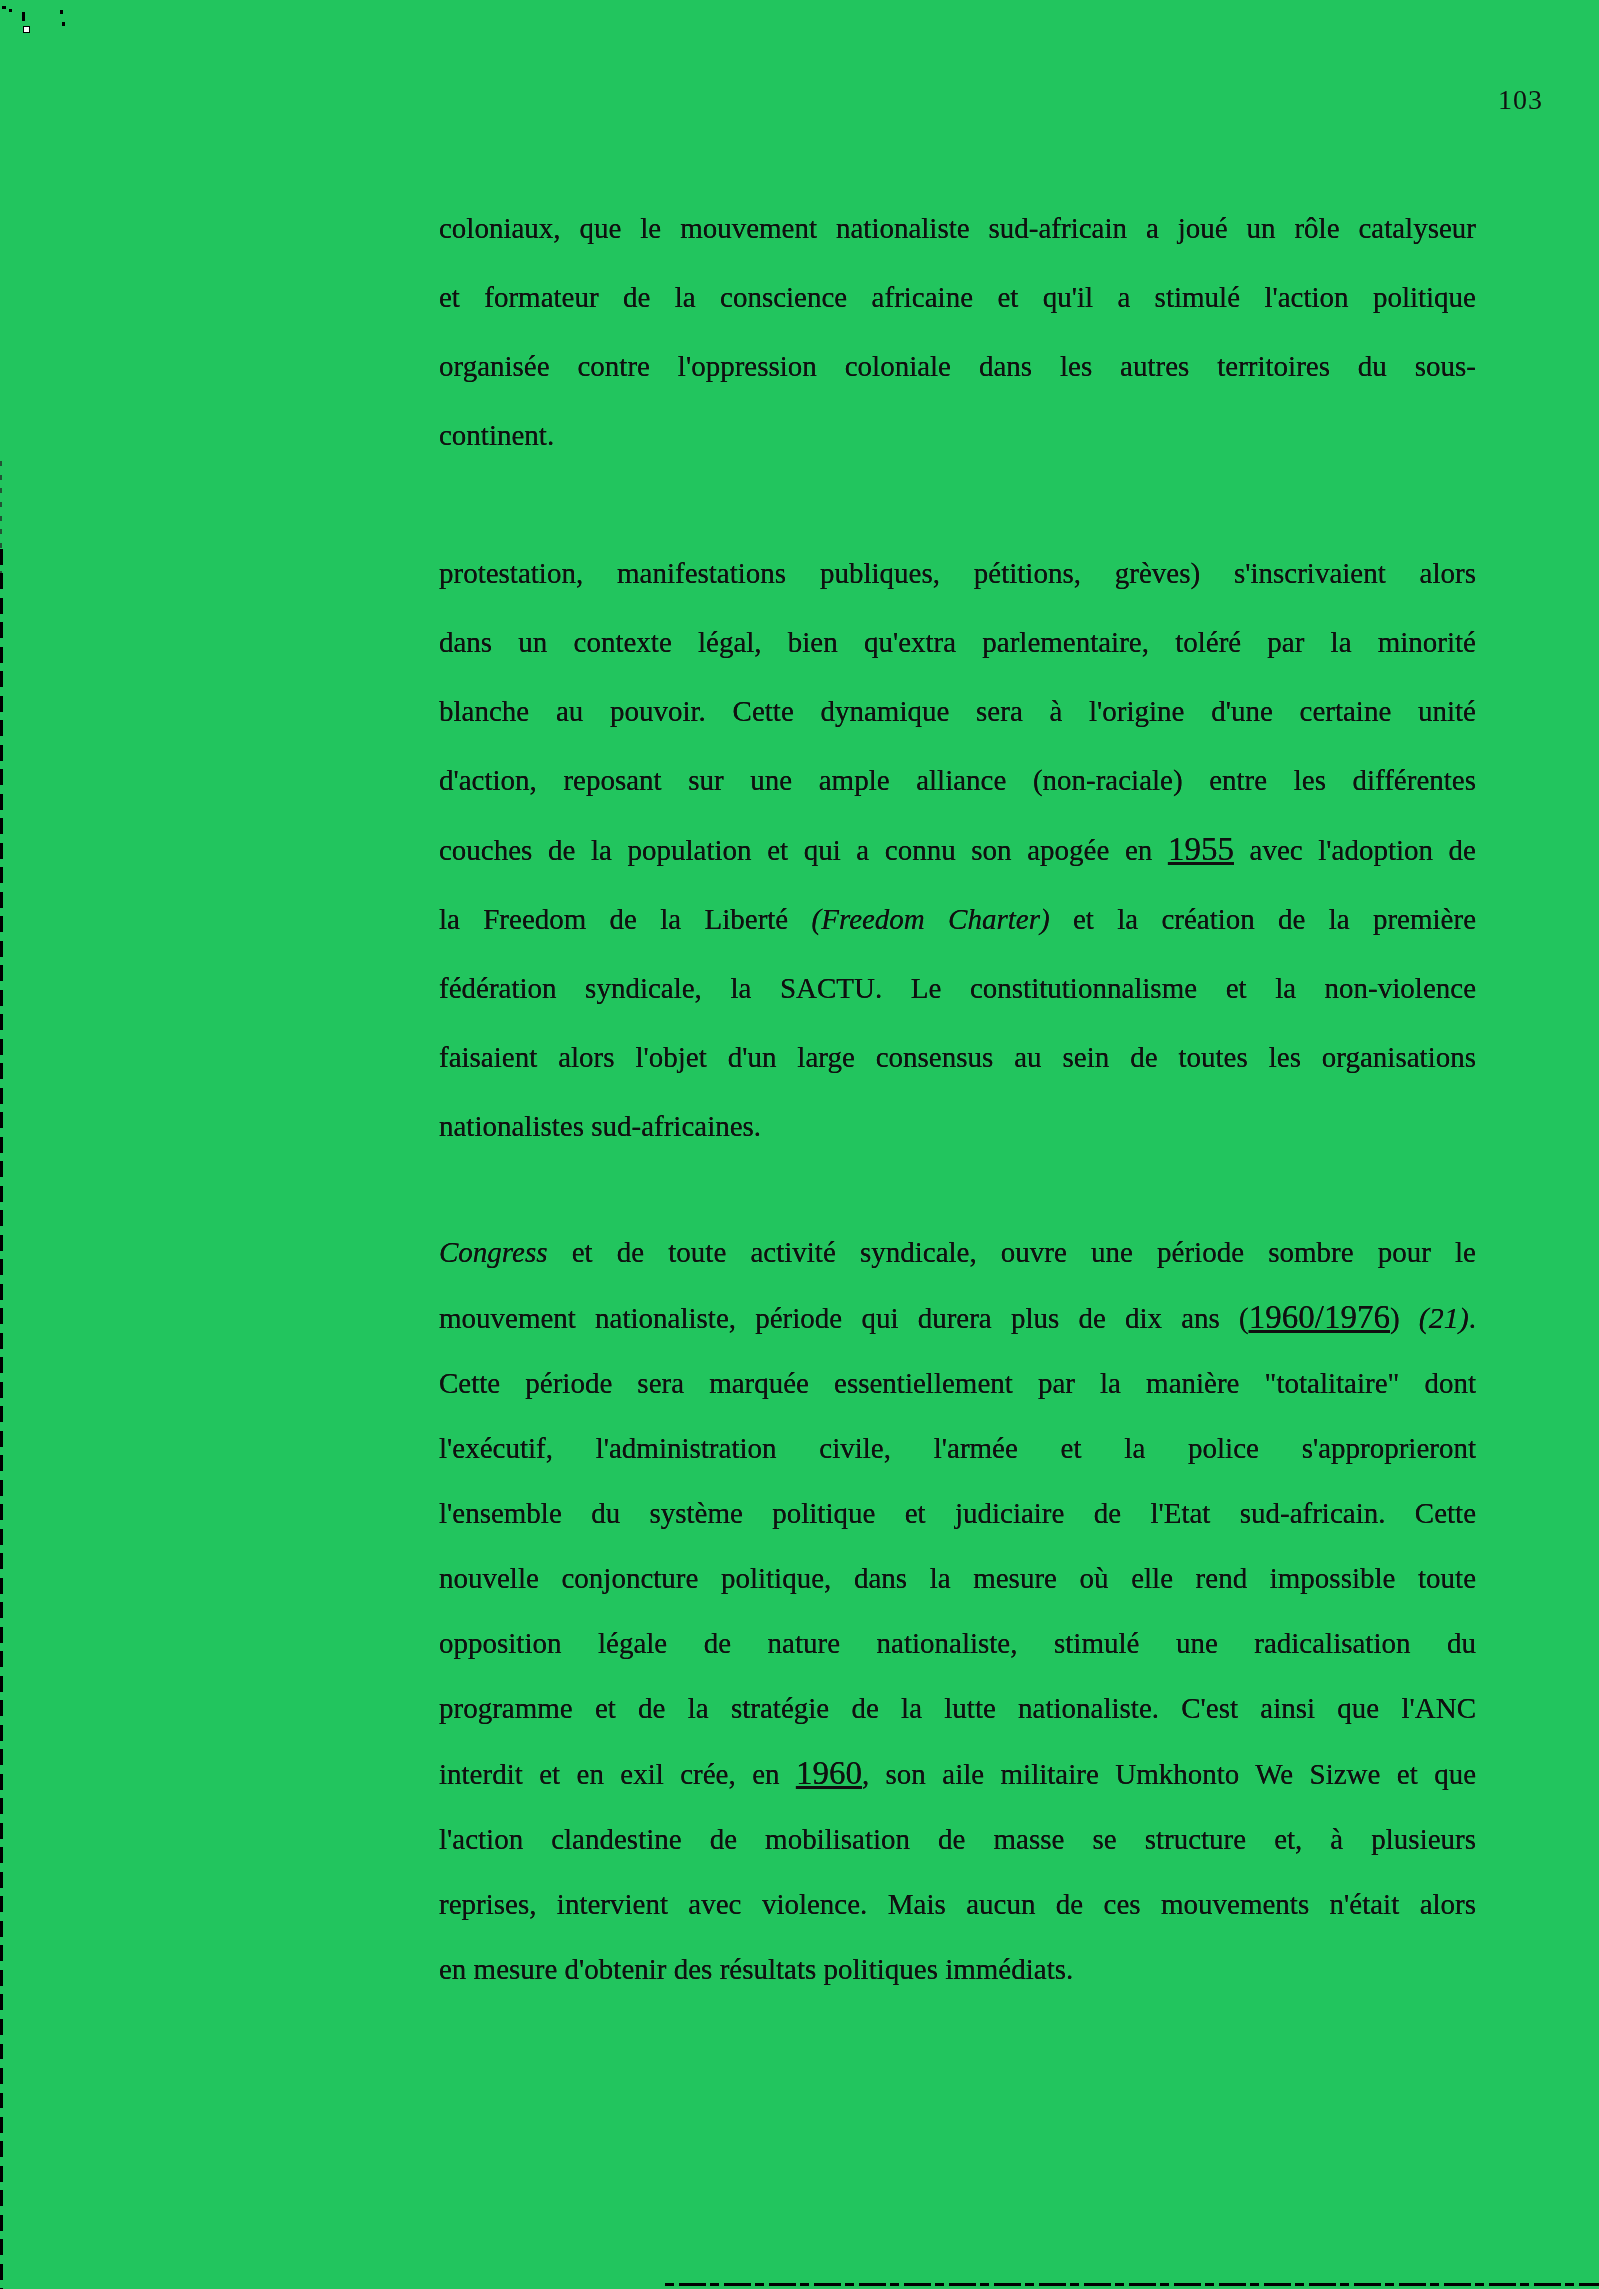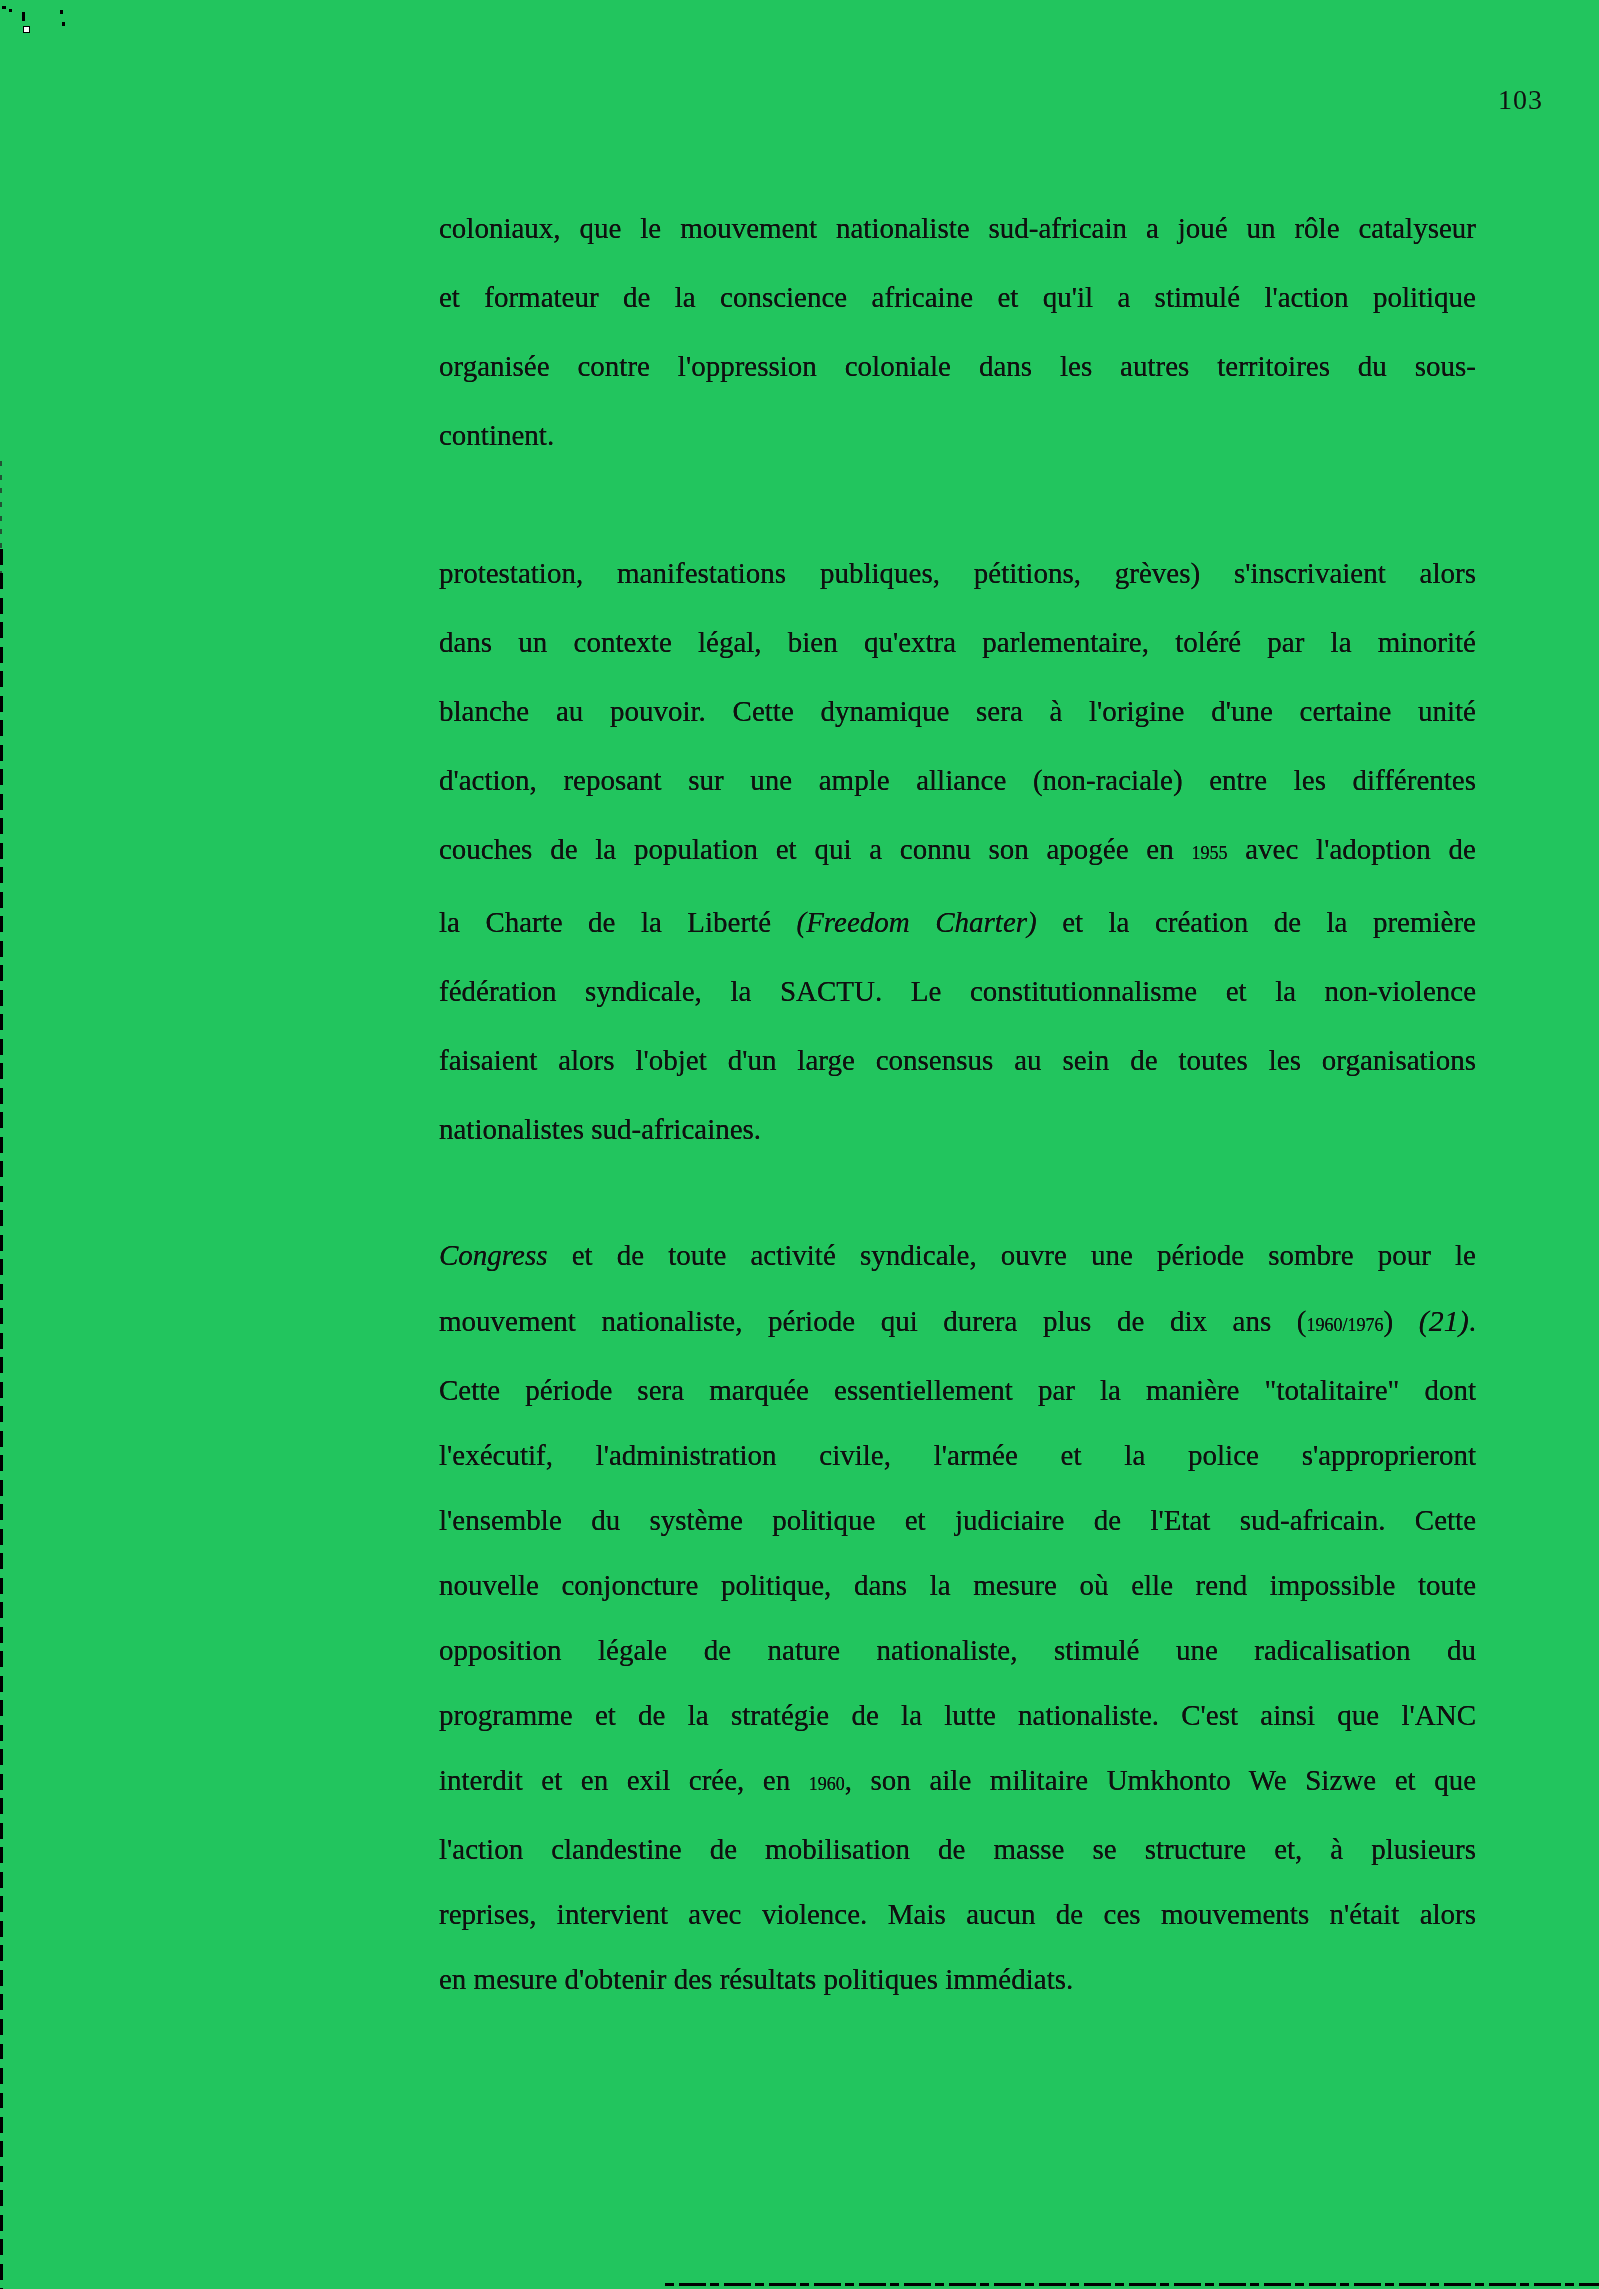"1955" .sm { font-size: 18px -> 33px; text-decoration: none -> underline }
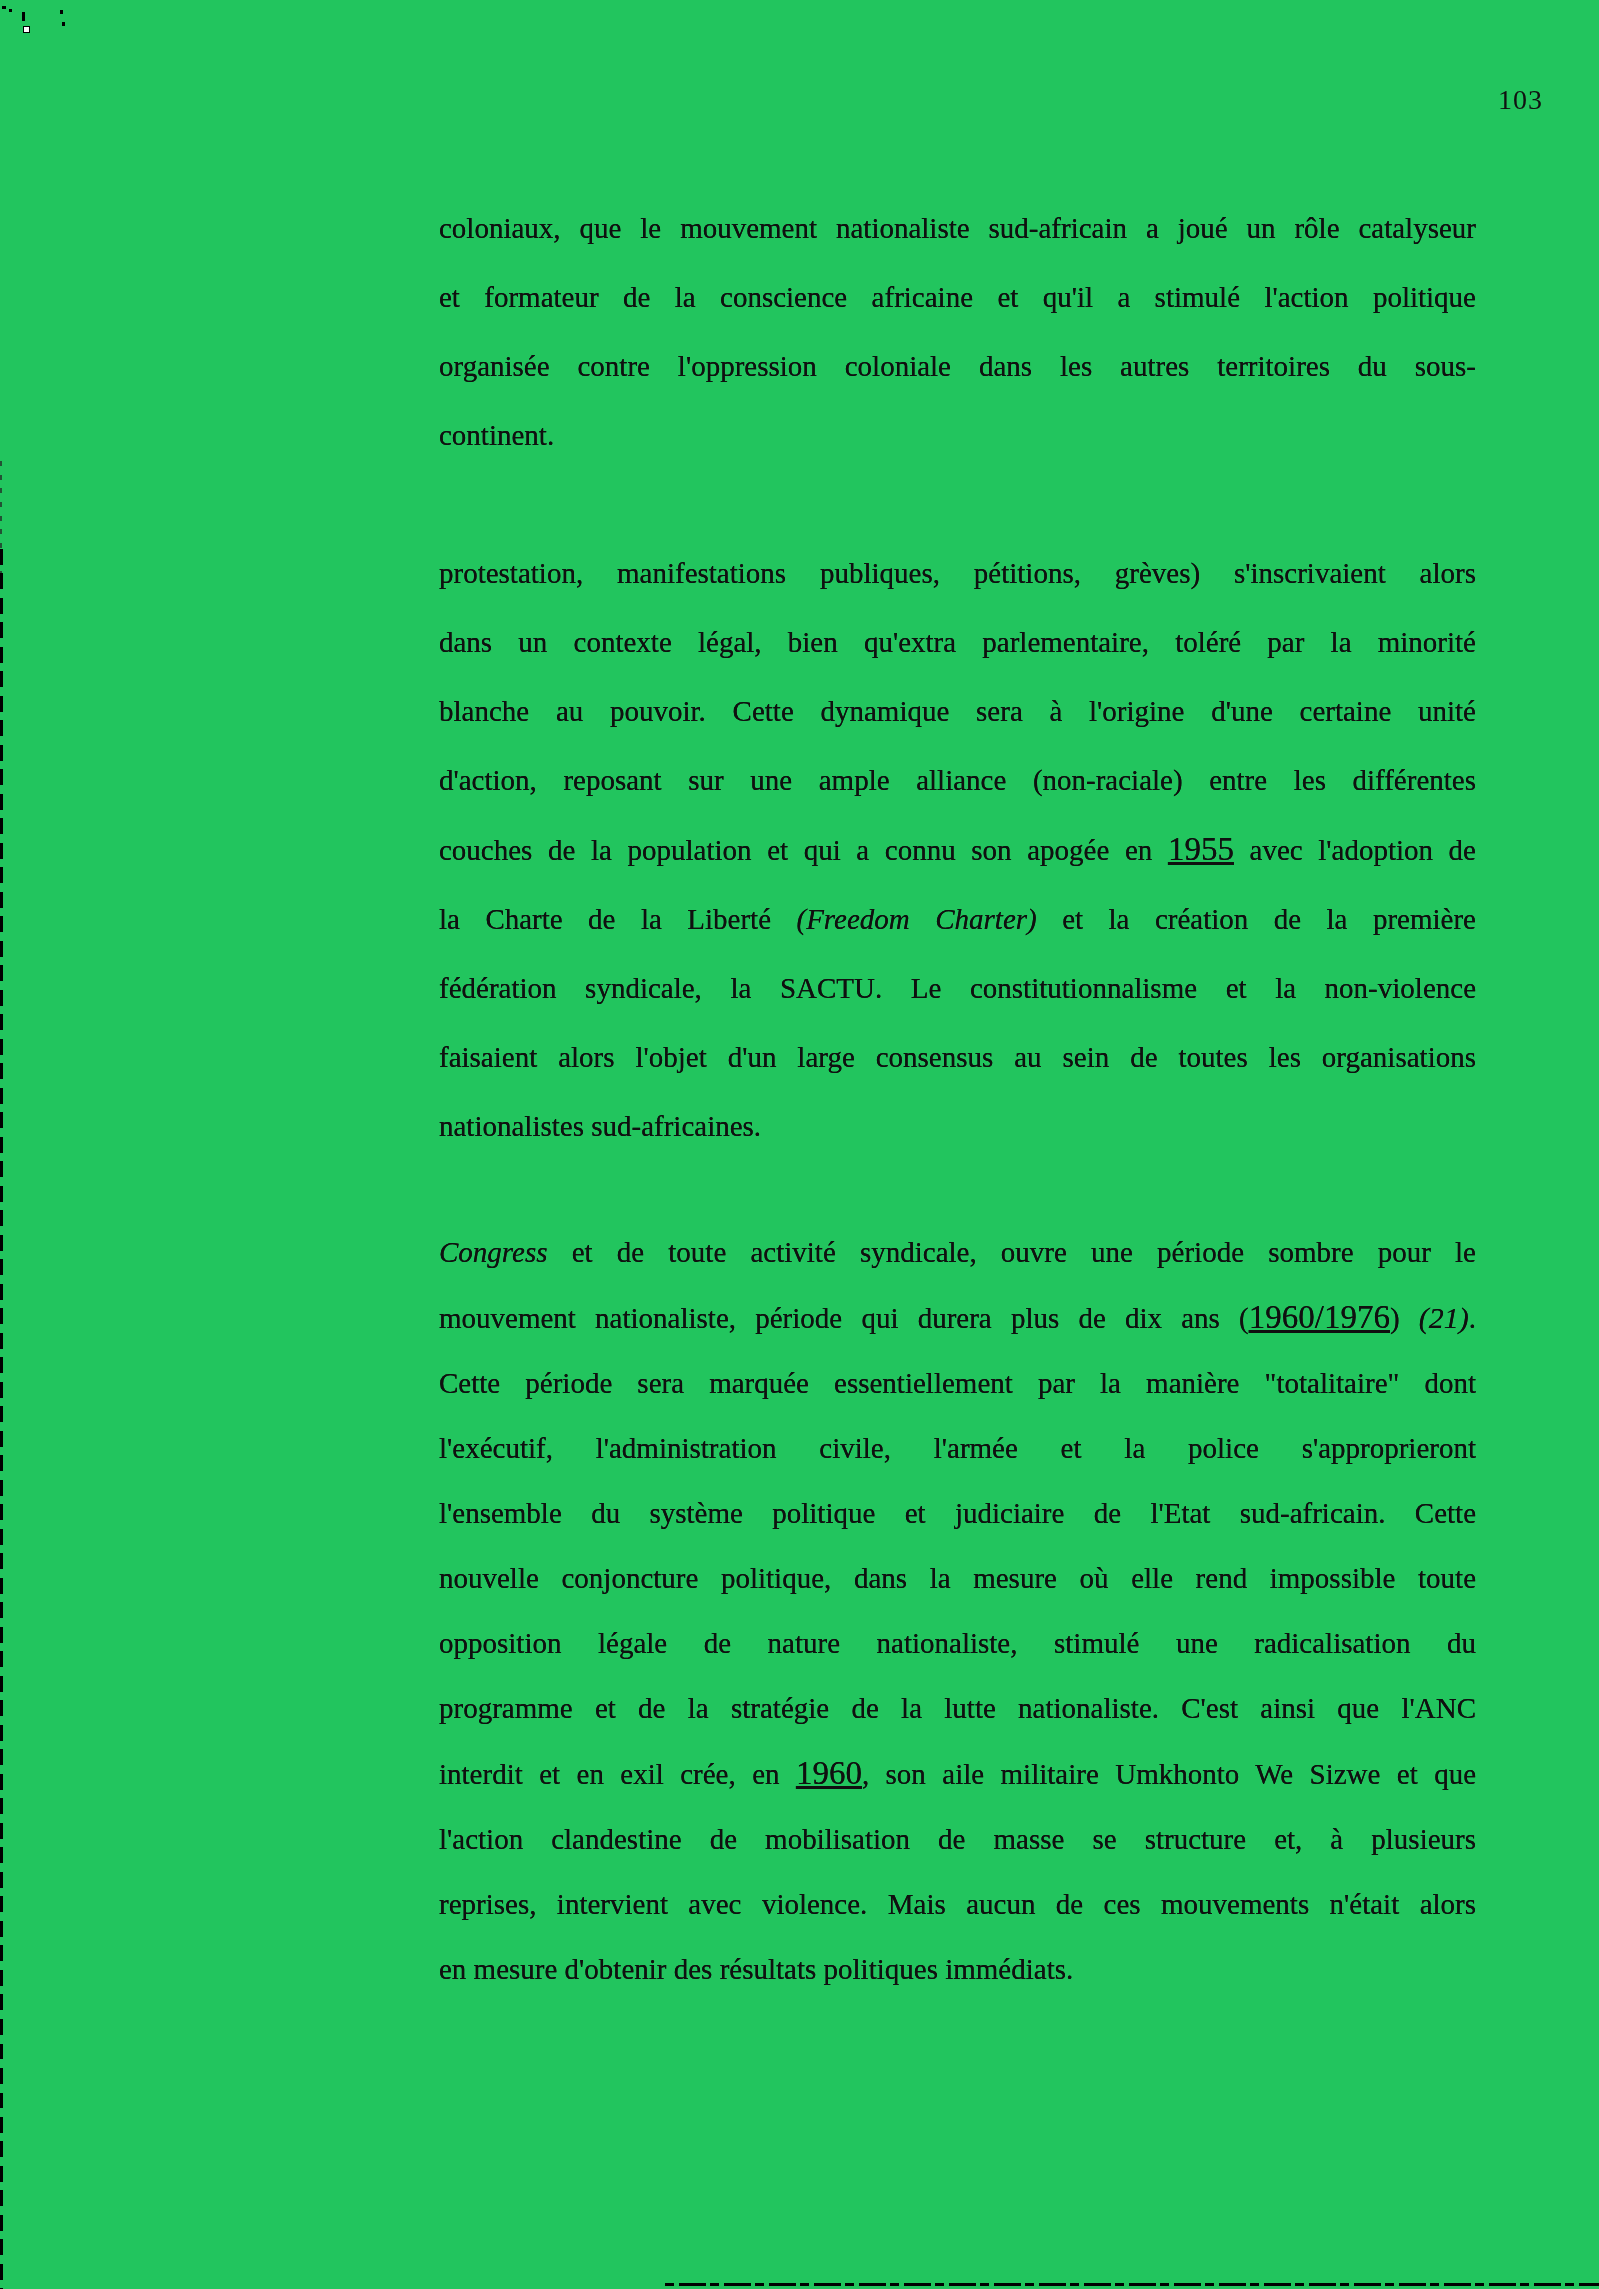"la Charte de la Liberté" span { text: Charte -> Freedom }
